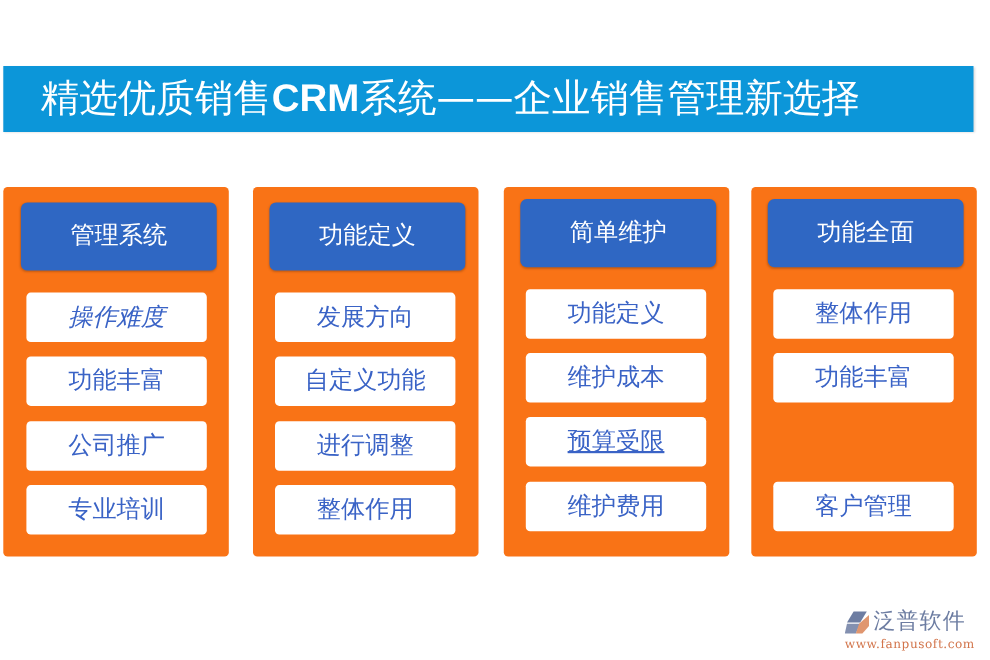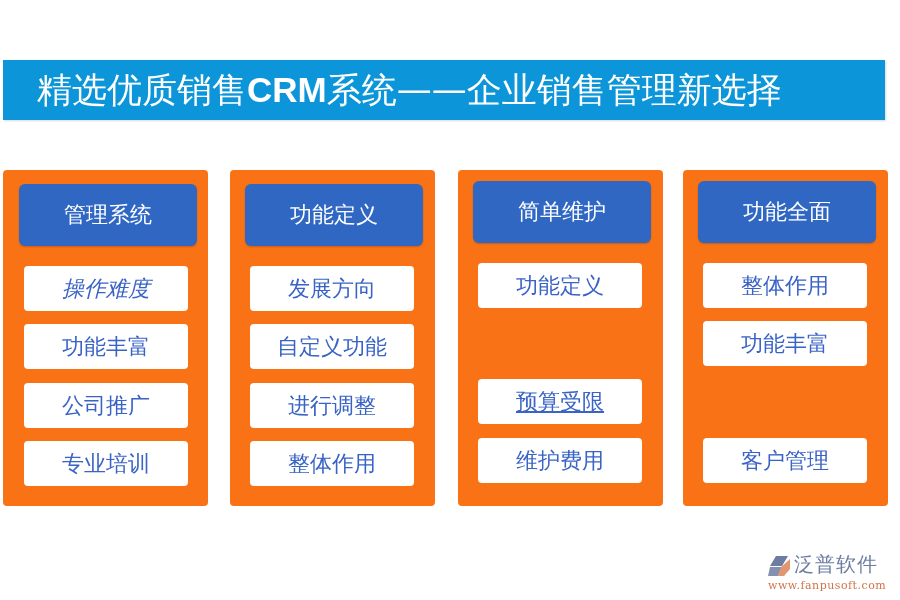"维护成本" div.item { html: none -> <div>维护成本</div> }
